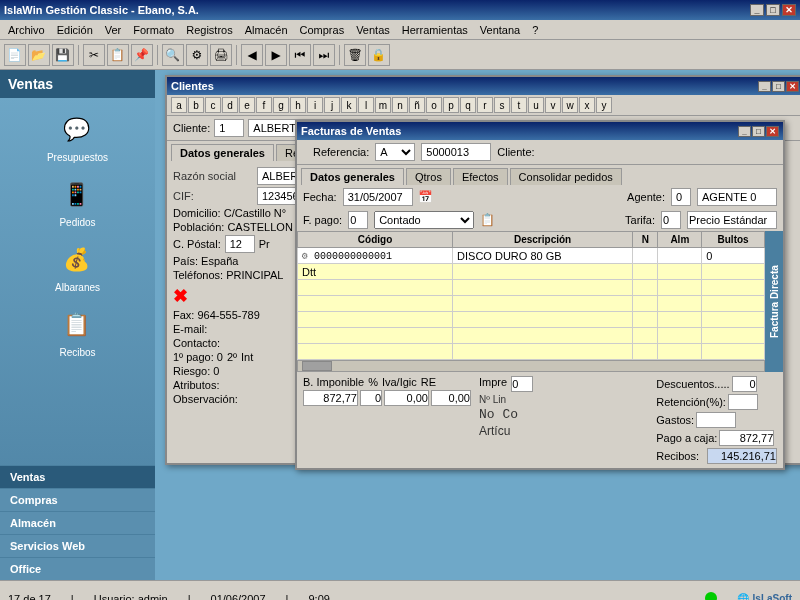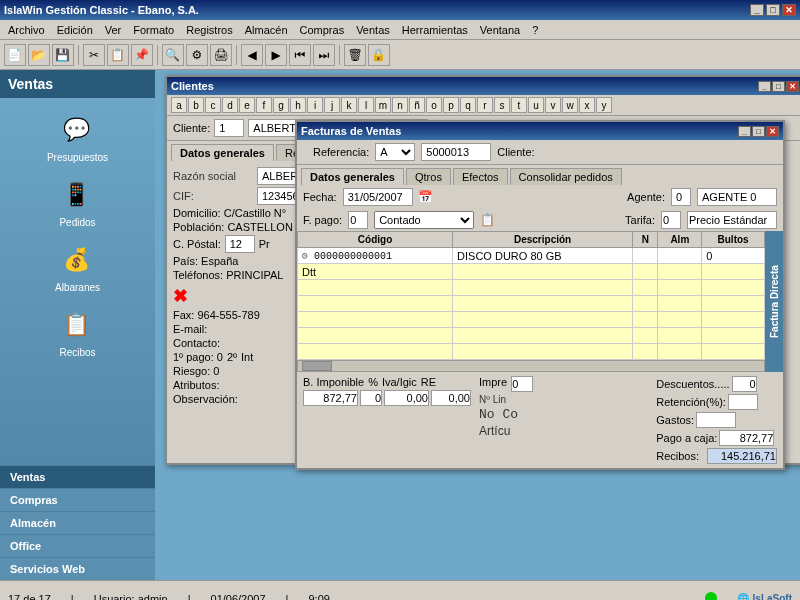"Office" div.sidebar-nav-item { order: before "Servicios Web" -> after "Servicios Web" }
